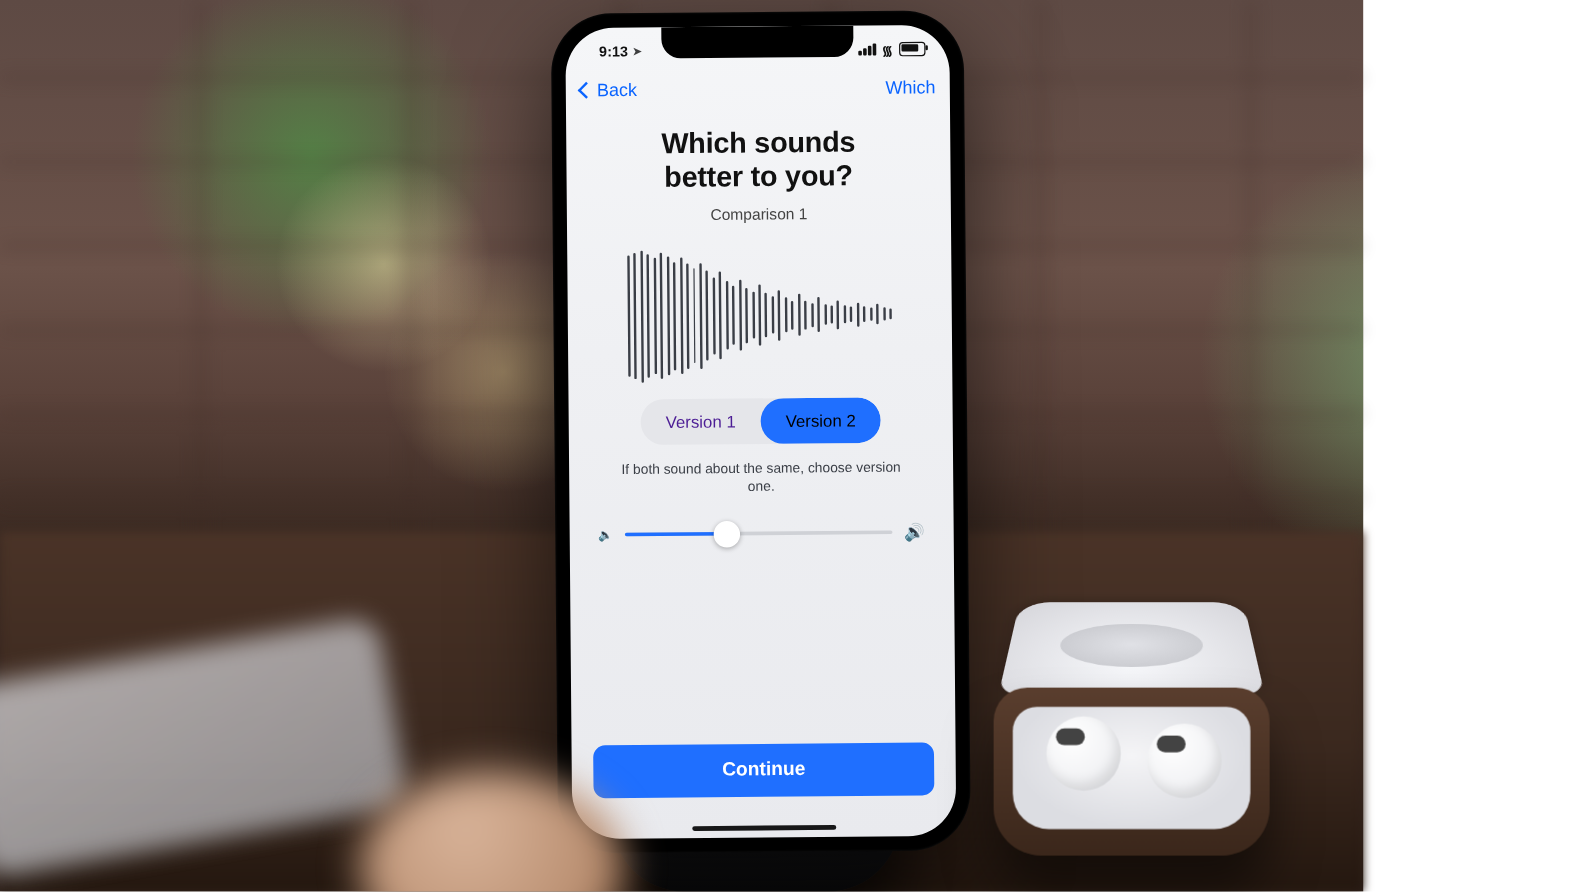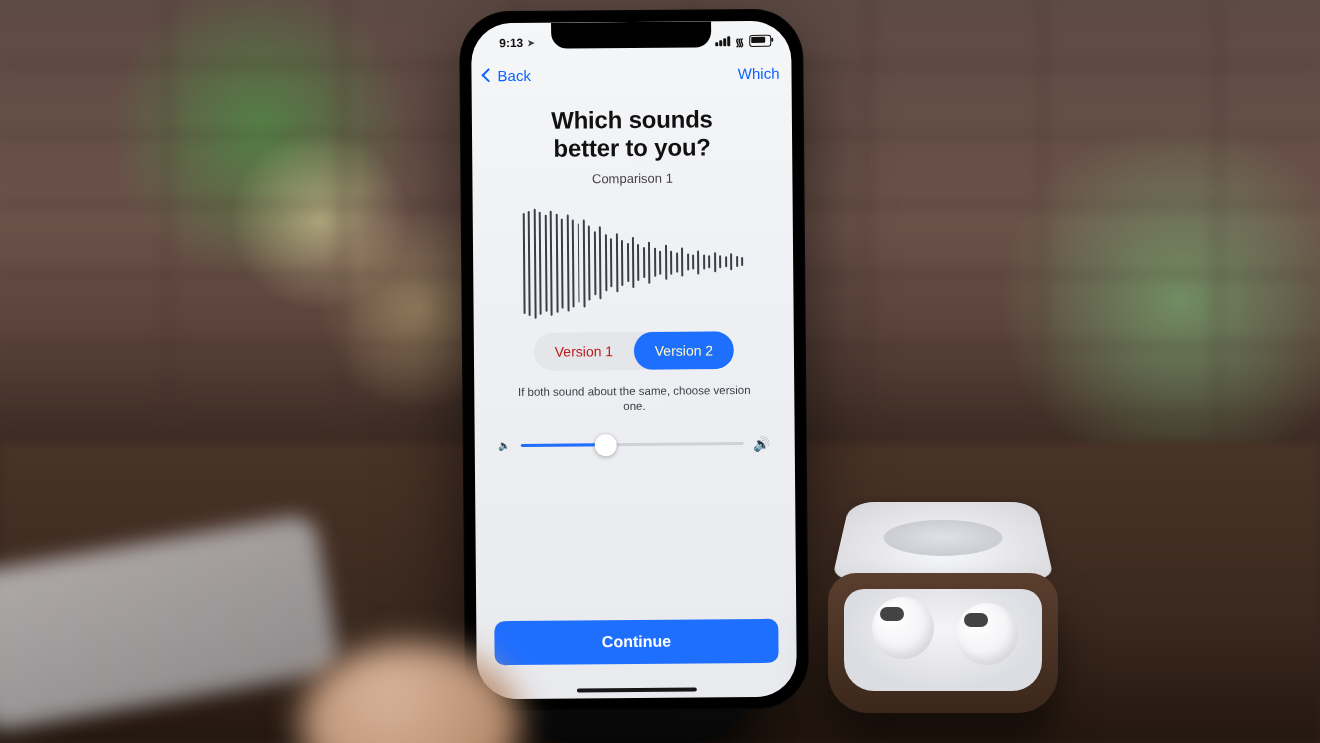"9:13" .scene { width: 1320px -> 1136px }
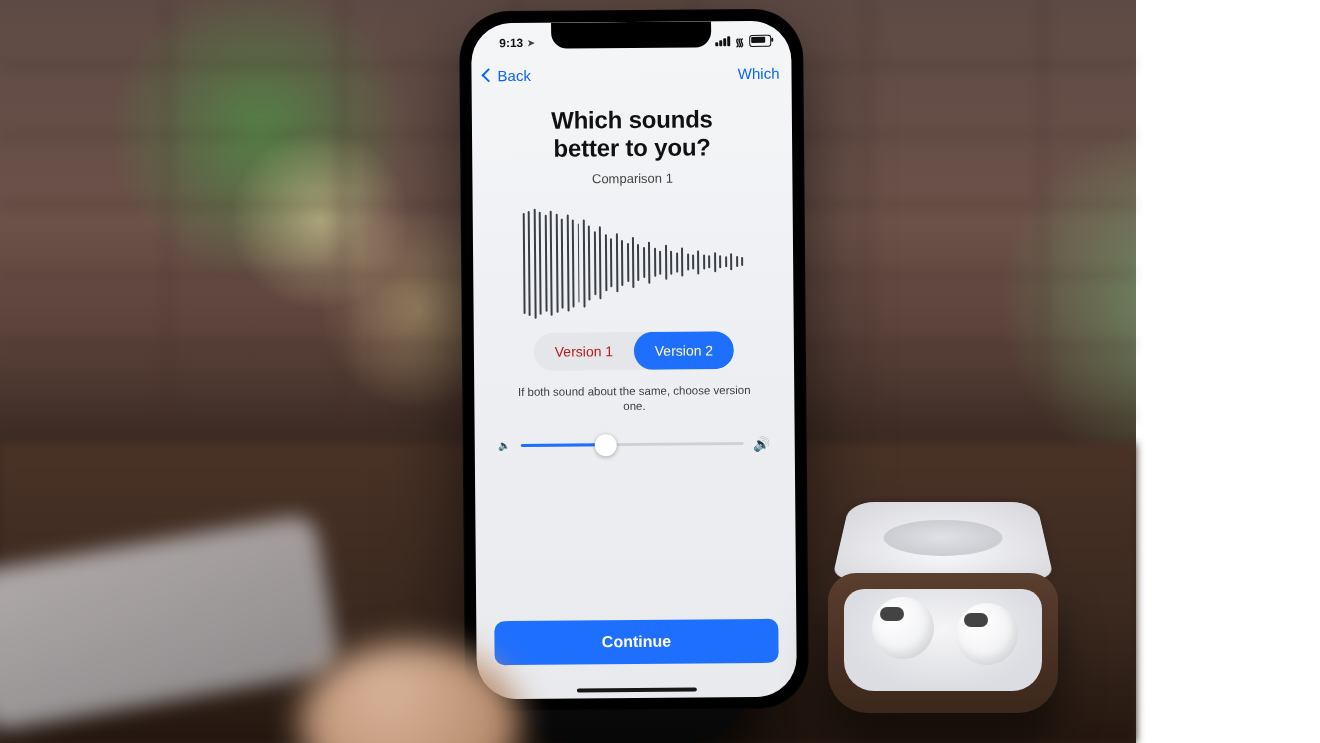"Version 1" .seg-unselected { color: #b91c1c -> #4c1d95 }
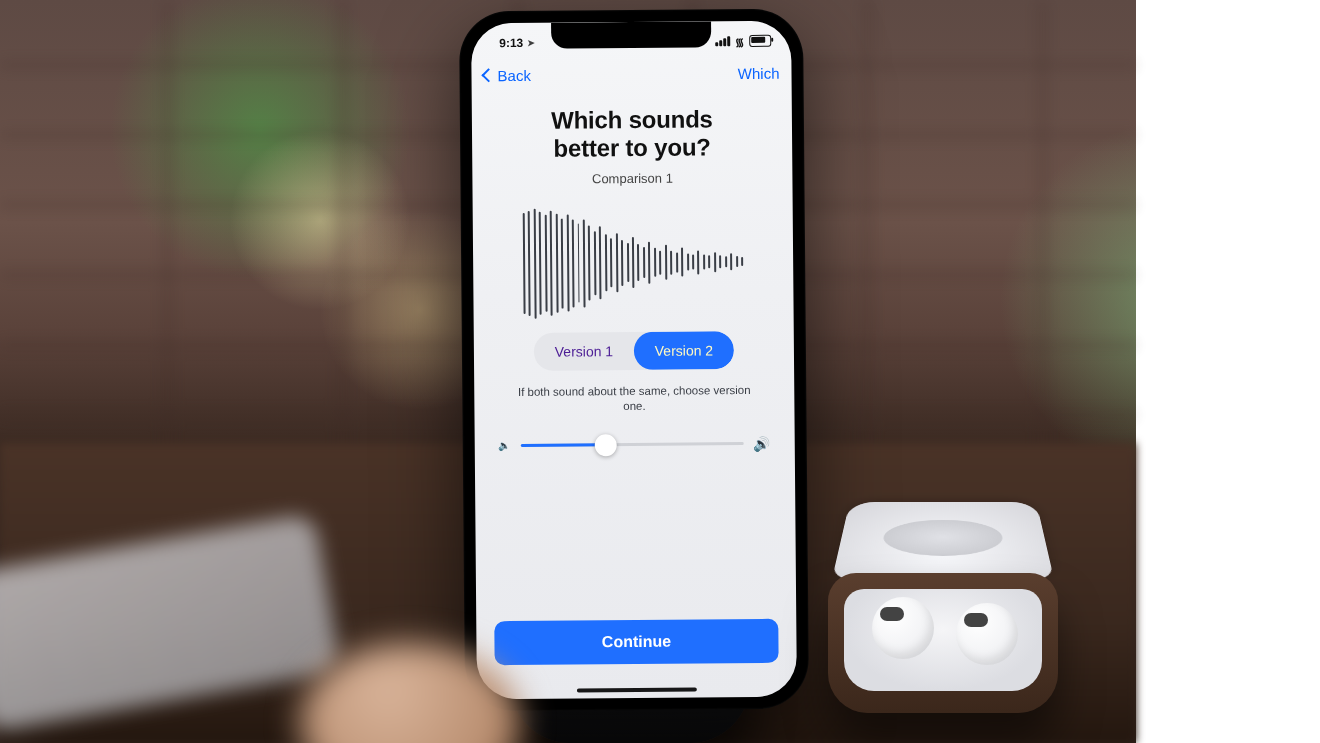"Version 2" .seg-selected { color: #fef9c3 -> #000000 }
